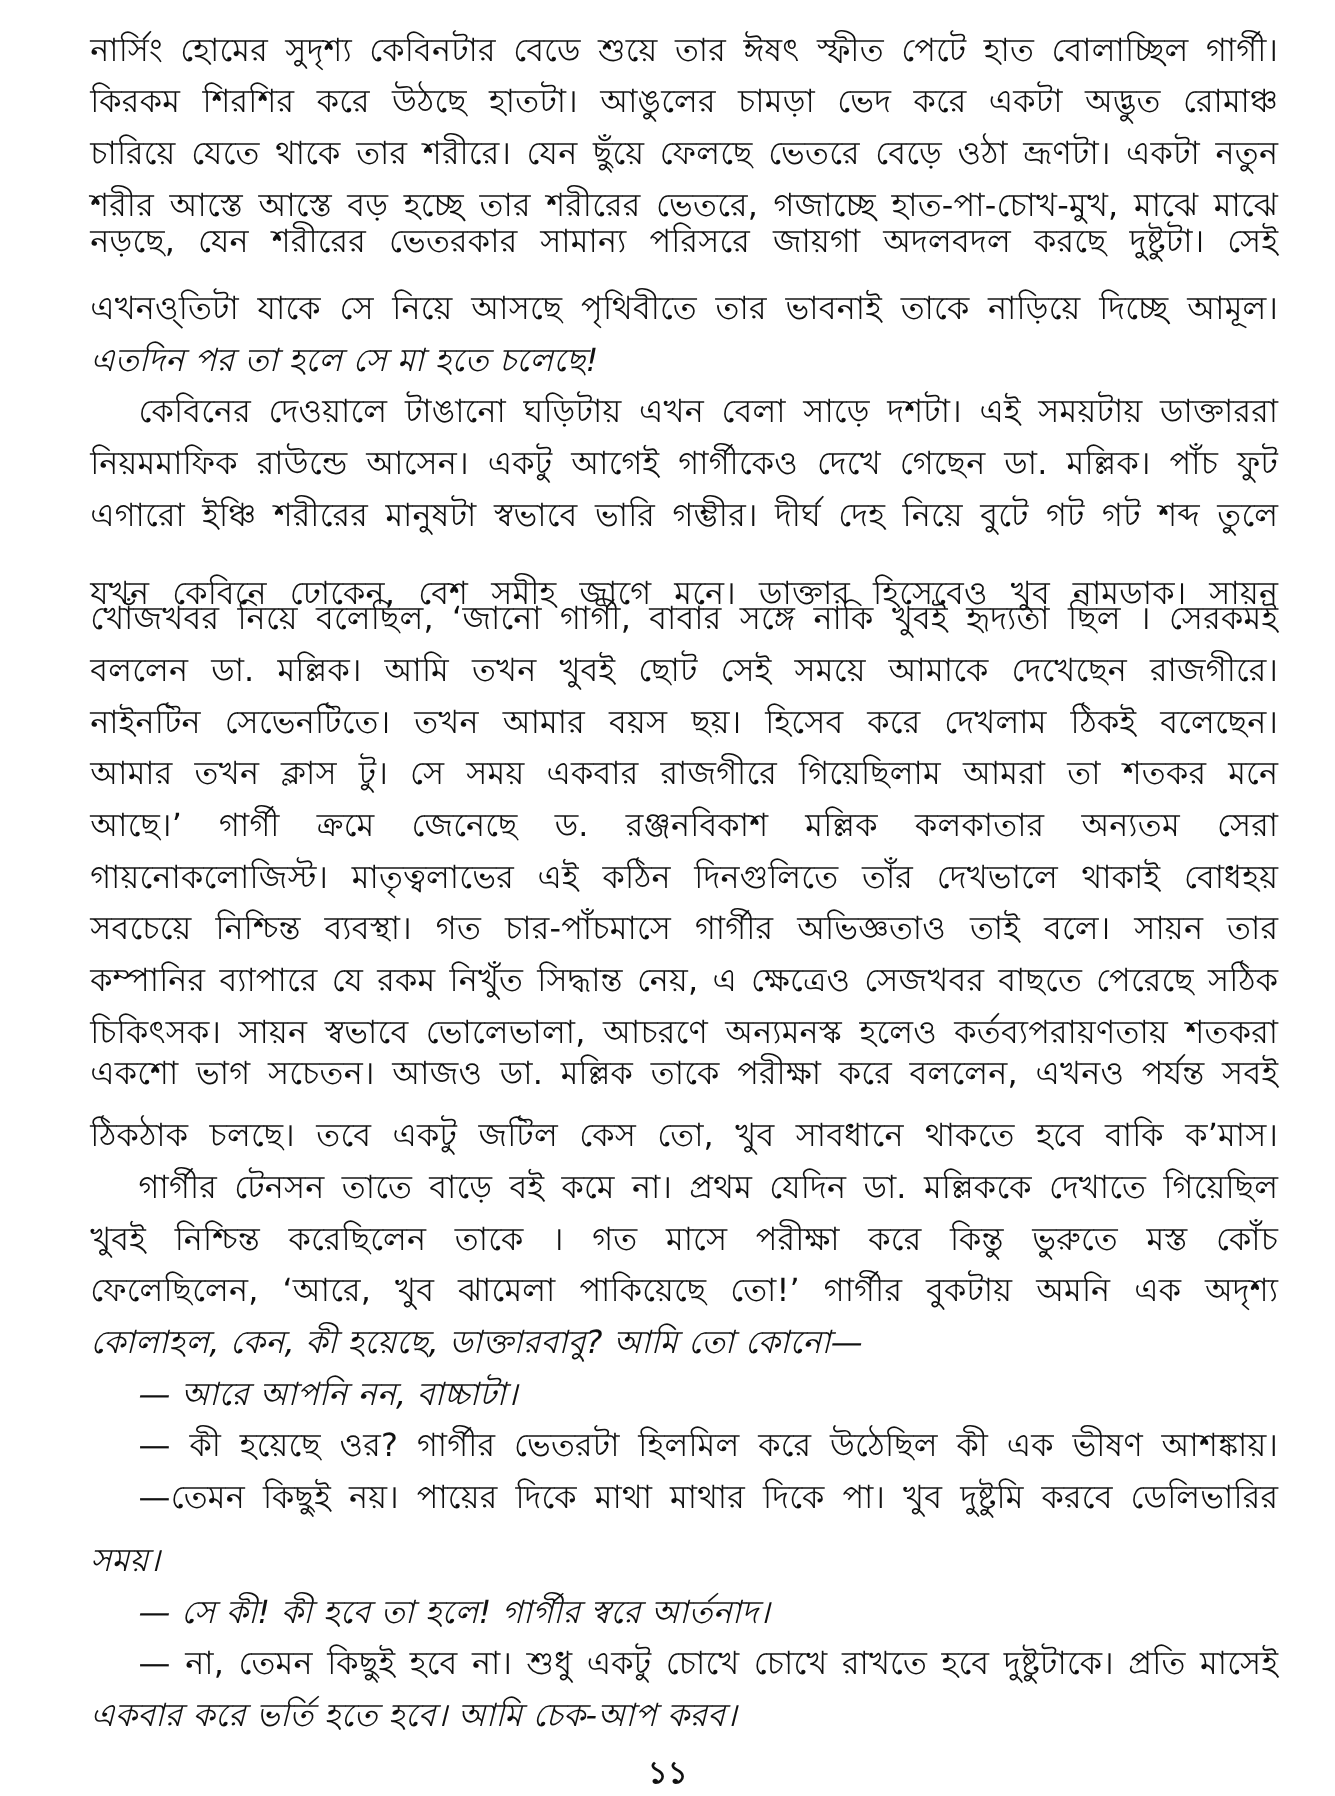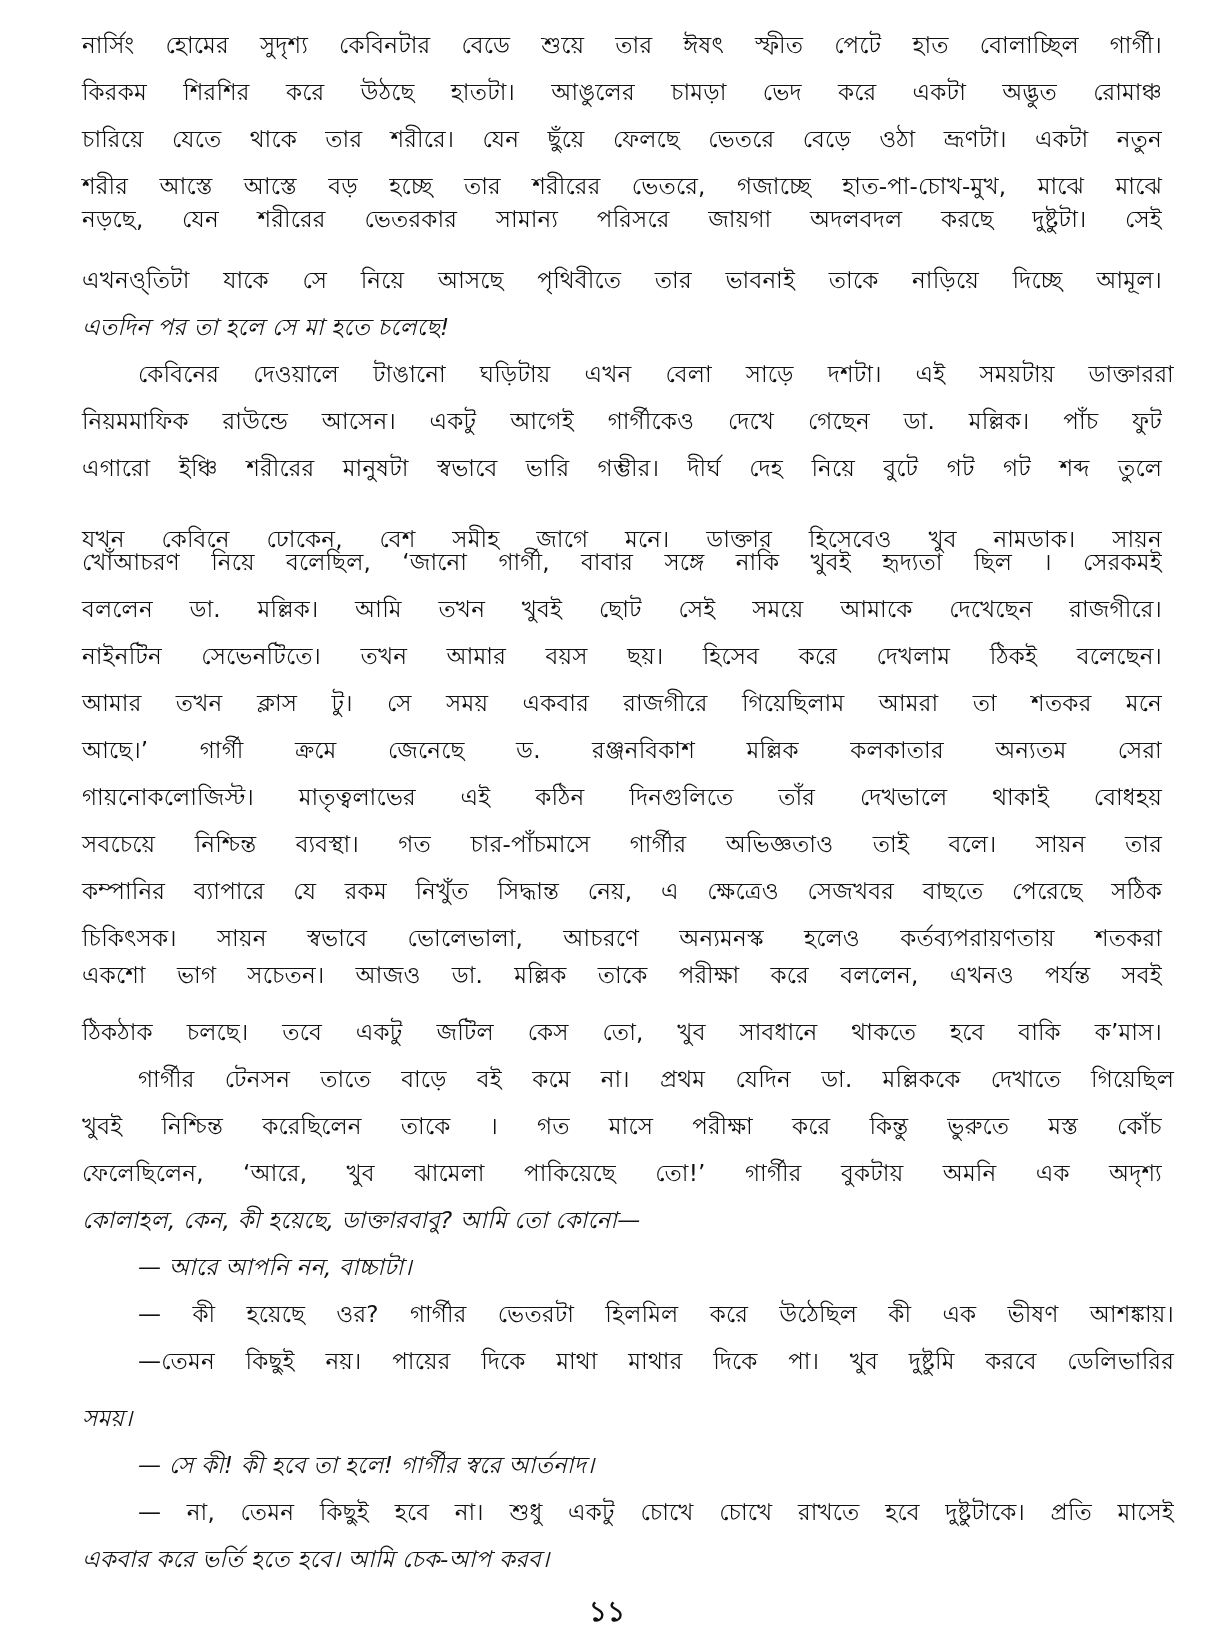"নার্সিং হোমের সুদৃশ্য কেবিনটার বেডে" .line { font-size: 23px -> 29px }
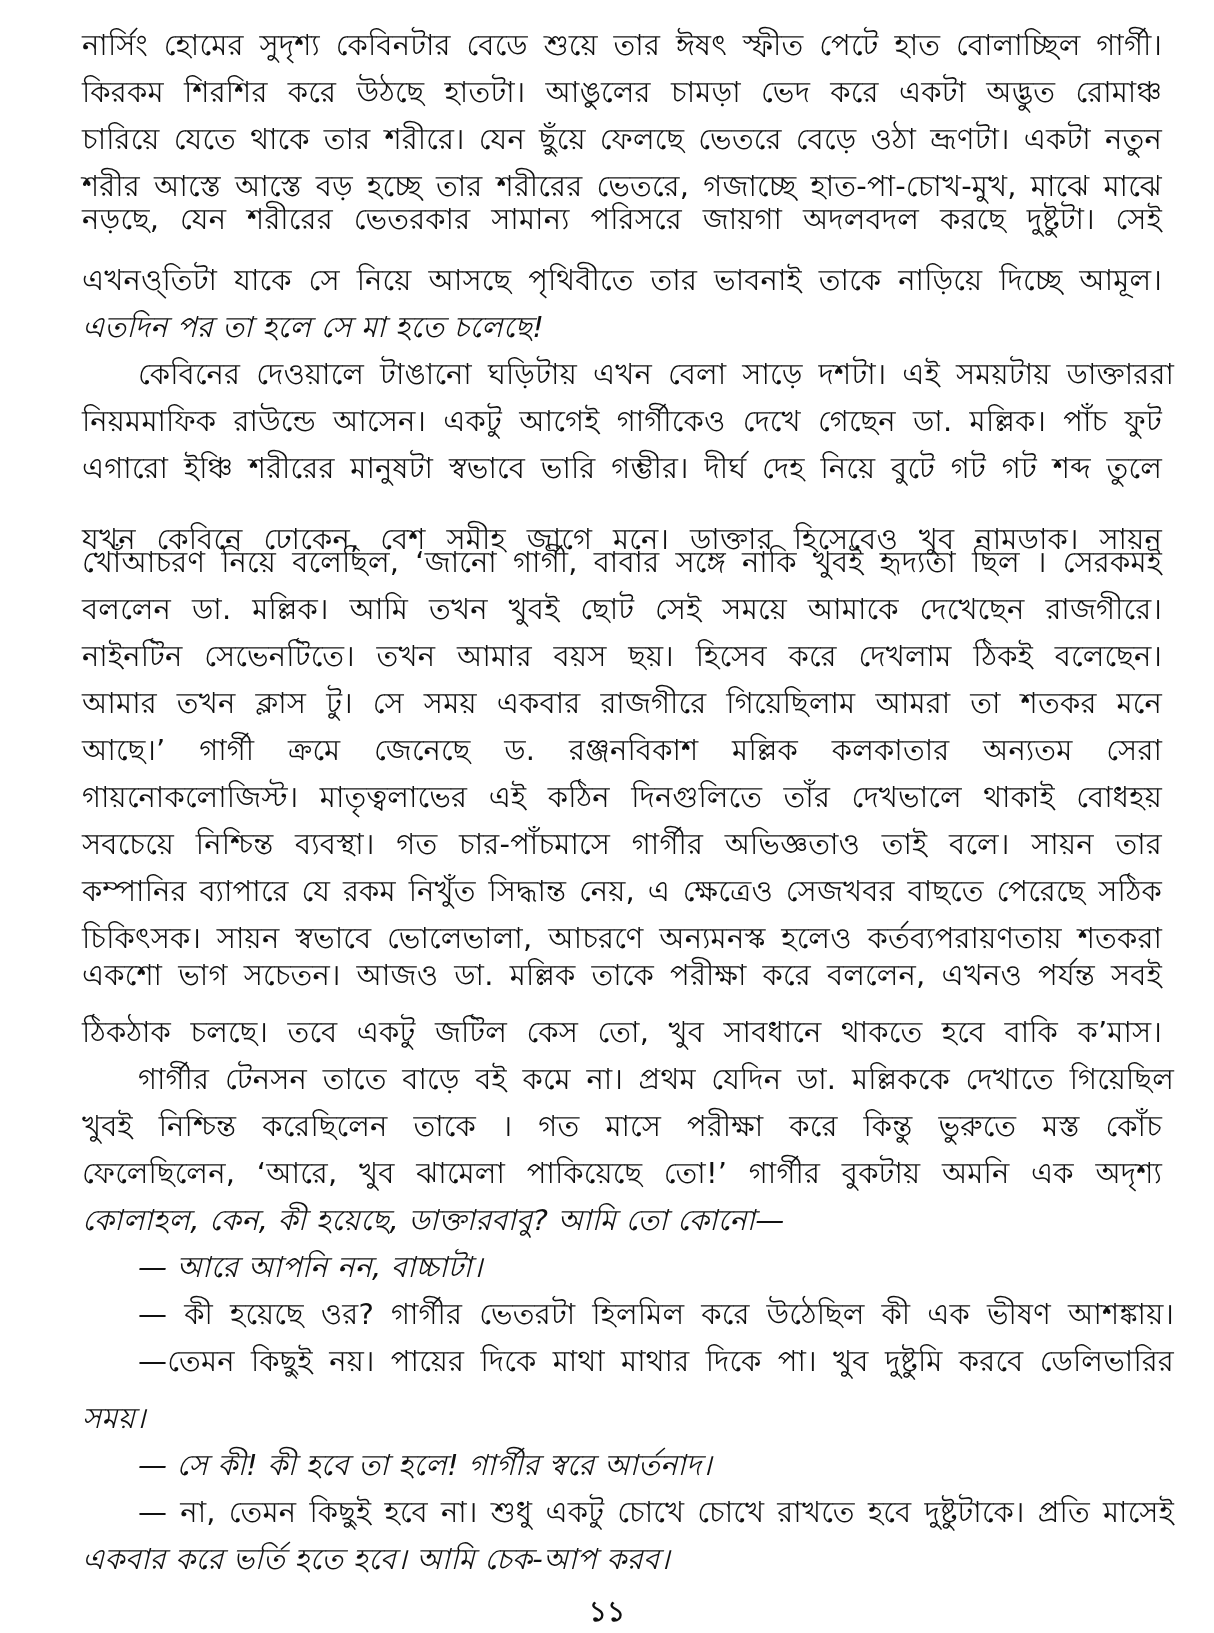"কেবিনের দেওয়ালে টাঙানো ঘড়িটায় এখন" .line.indent { margin-left: 12px -> none }
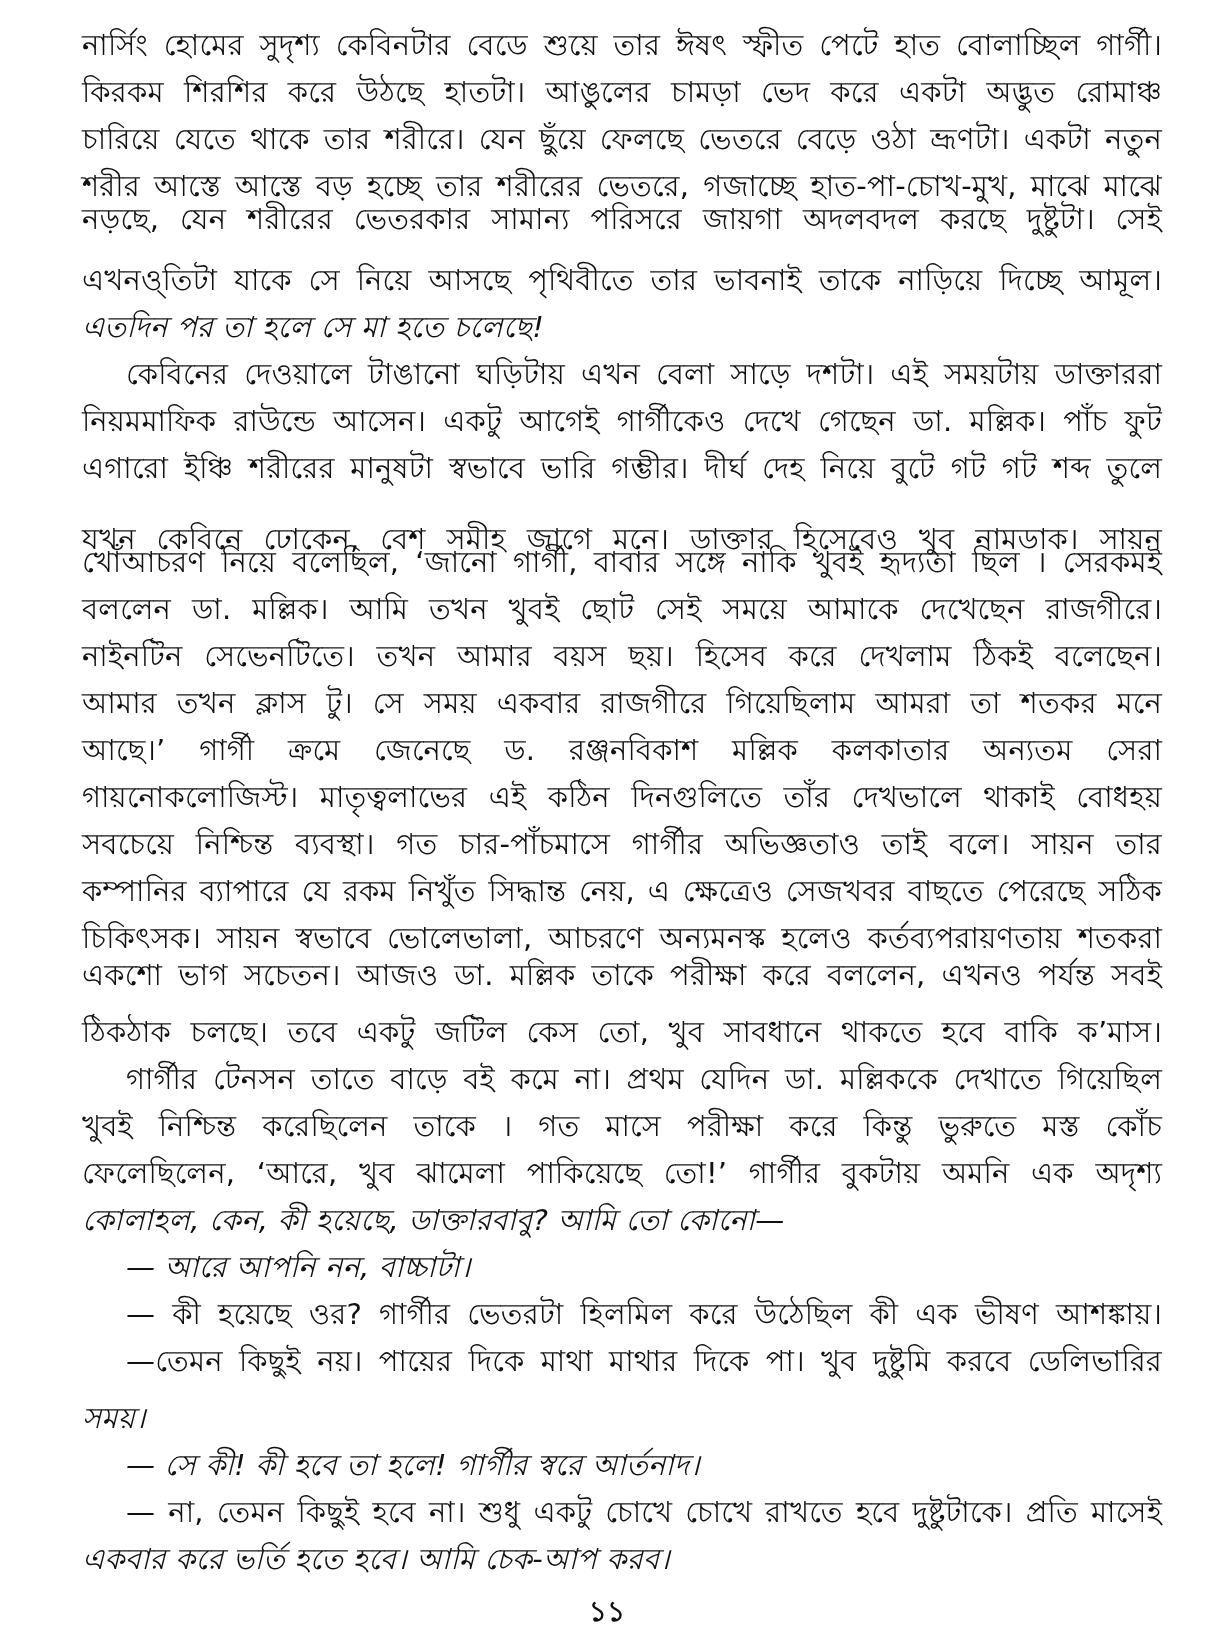"খোঁআচরণ নিয়ে বলেছিল, ‘জানো গার্গী," div.line { text: খোঁআচরণ -> খোঁজখবর }
